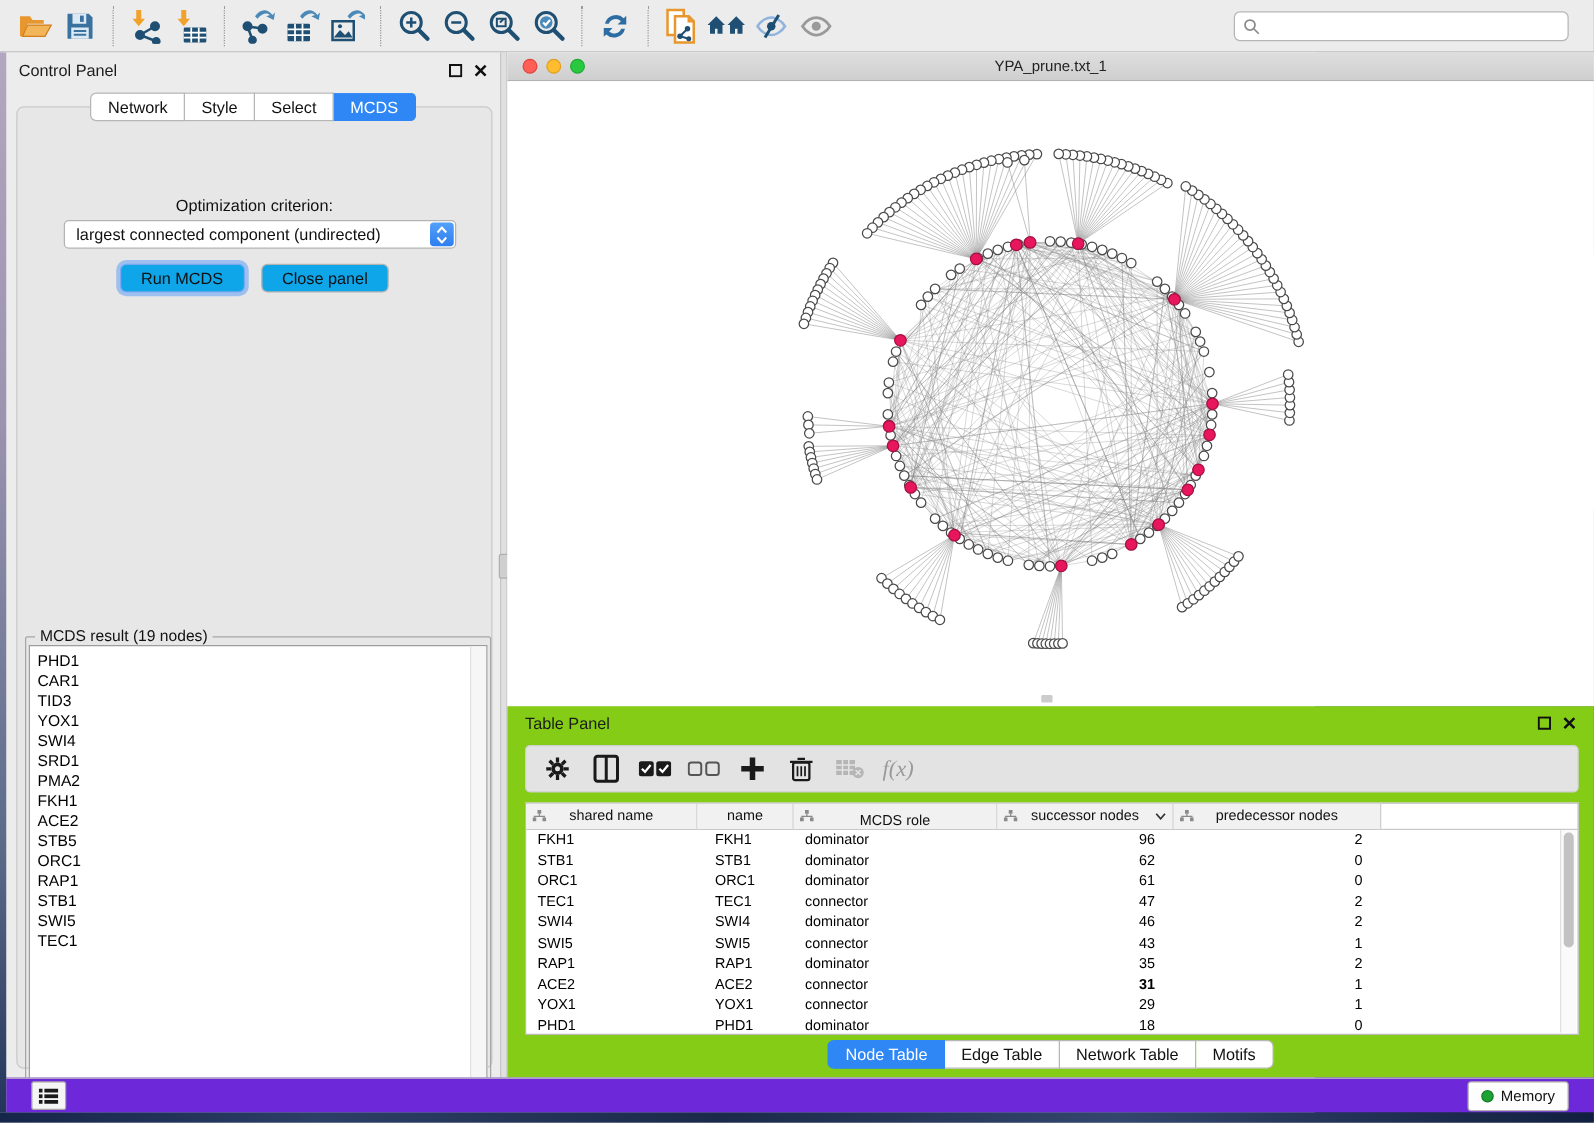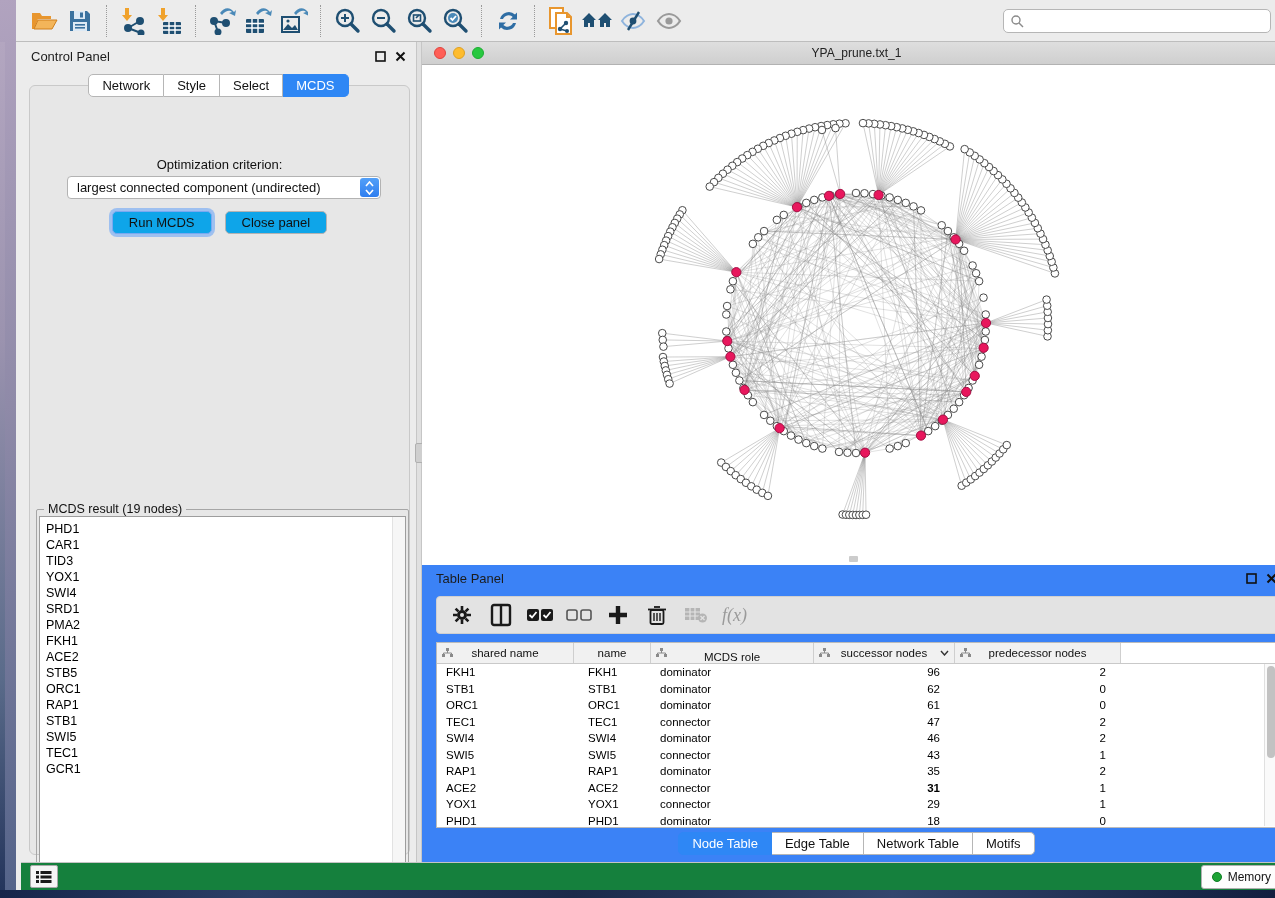"Control Panel" .app { left: 16px -> 0 }
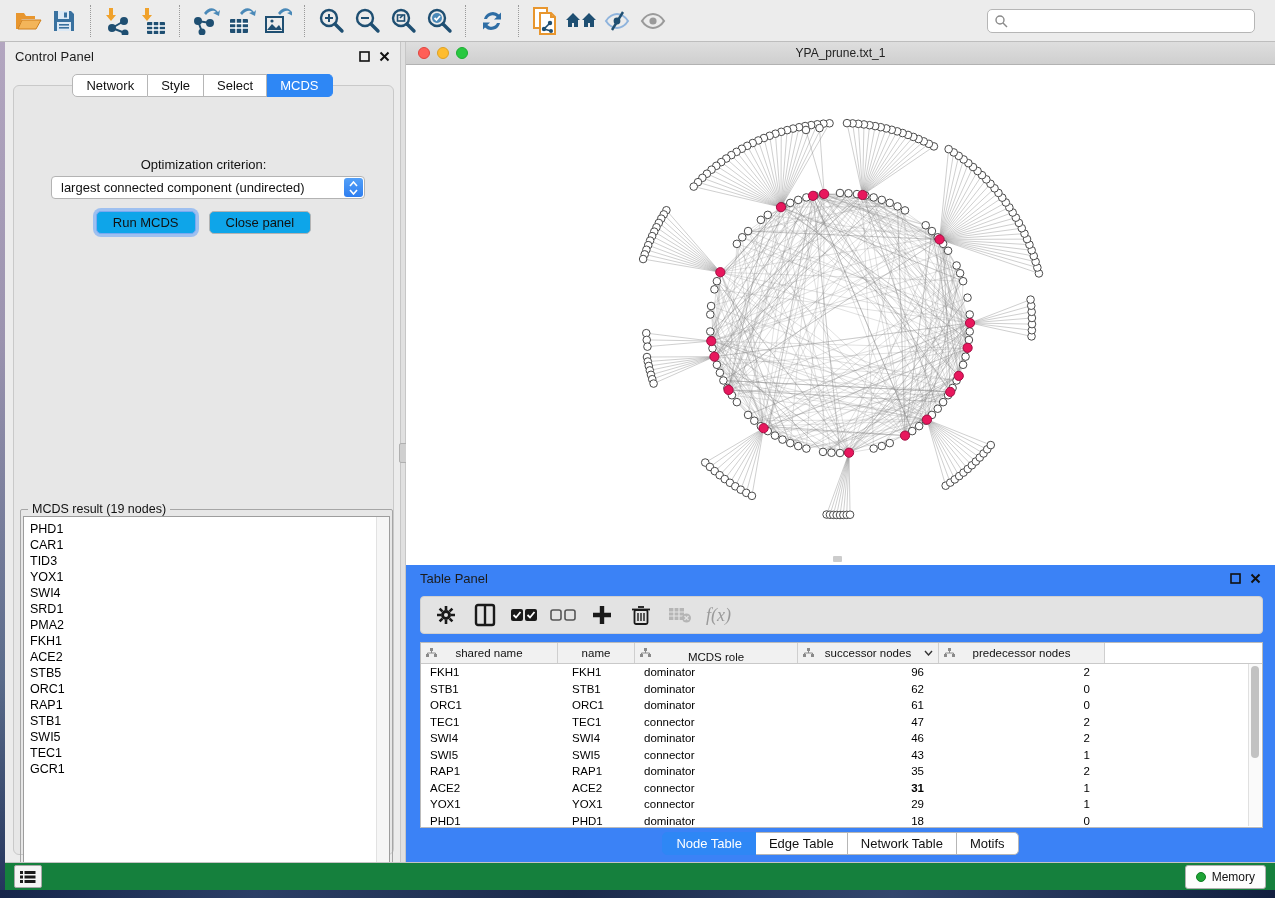"Table Panel" .table-panel { background: #3b82f6 -> #84cc16 }
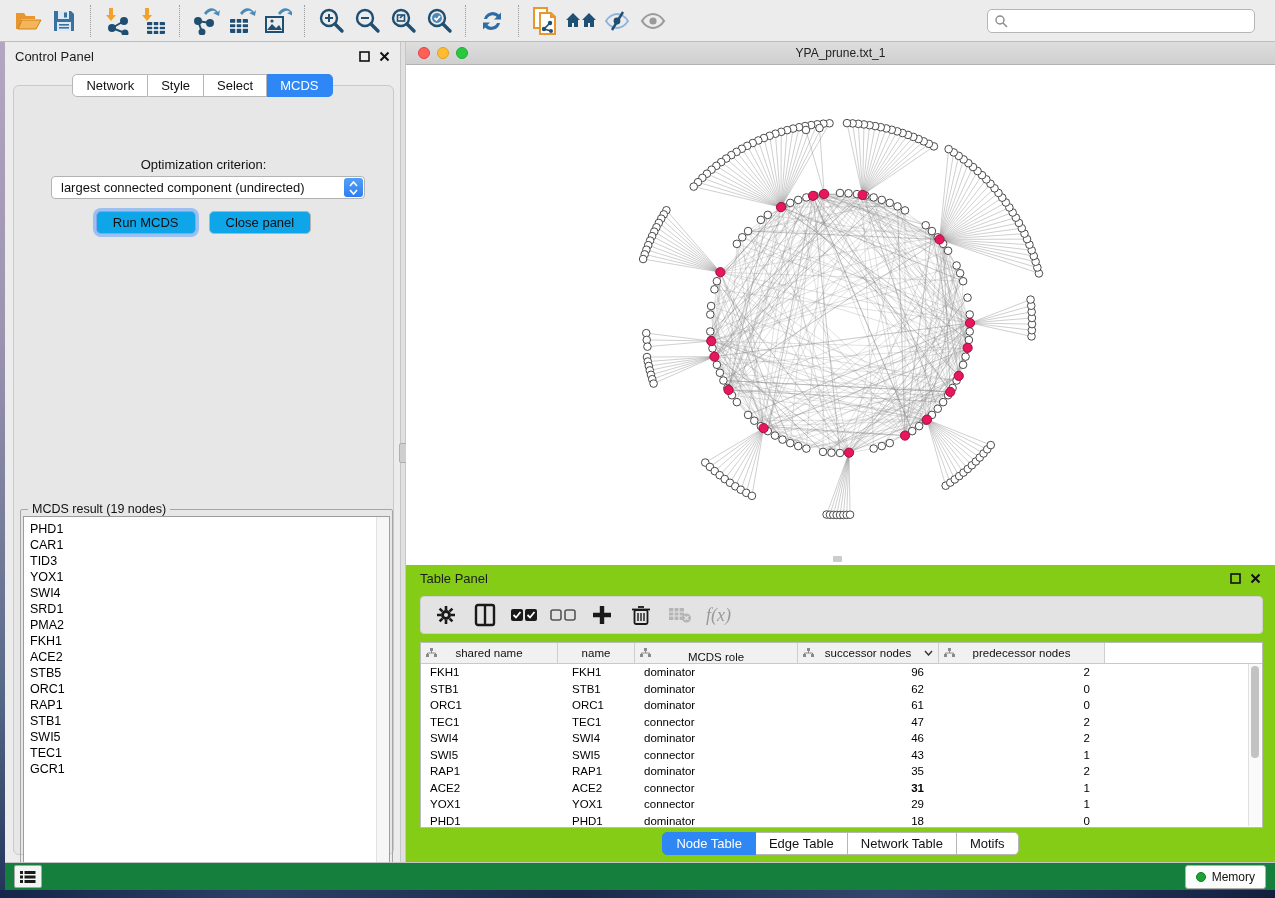"GCR1" div.mcds-item { html: <div>GCR1</div> -> none }
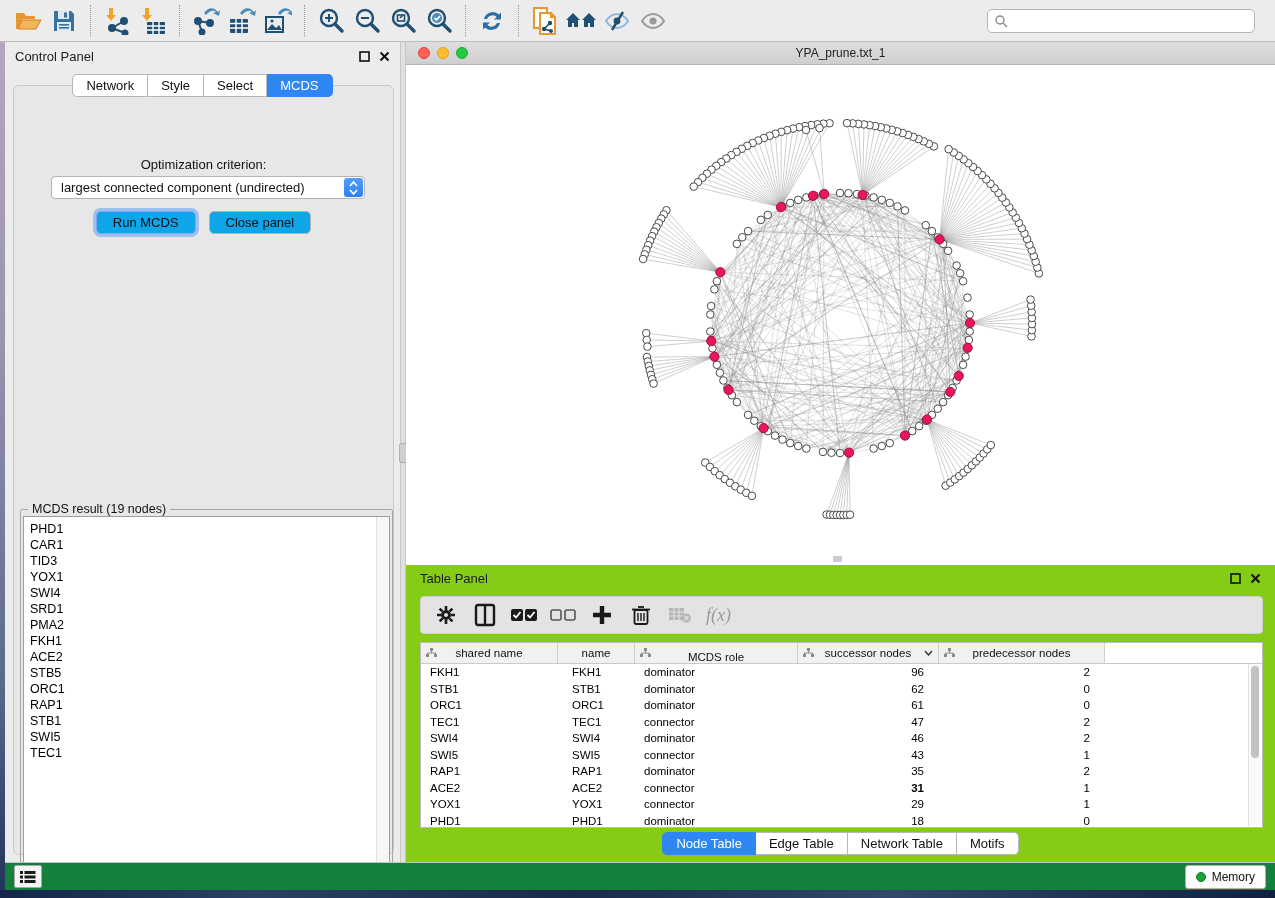"Memory" .status-bar { background: #15803d -> #6d28d9; padding: 0 9px -> 0 20px }
